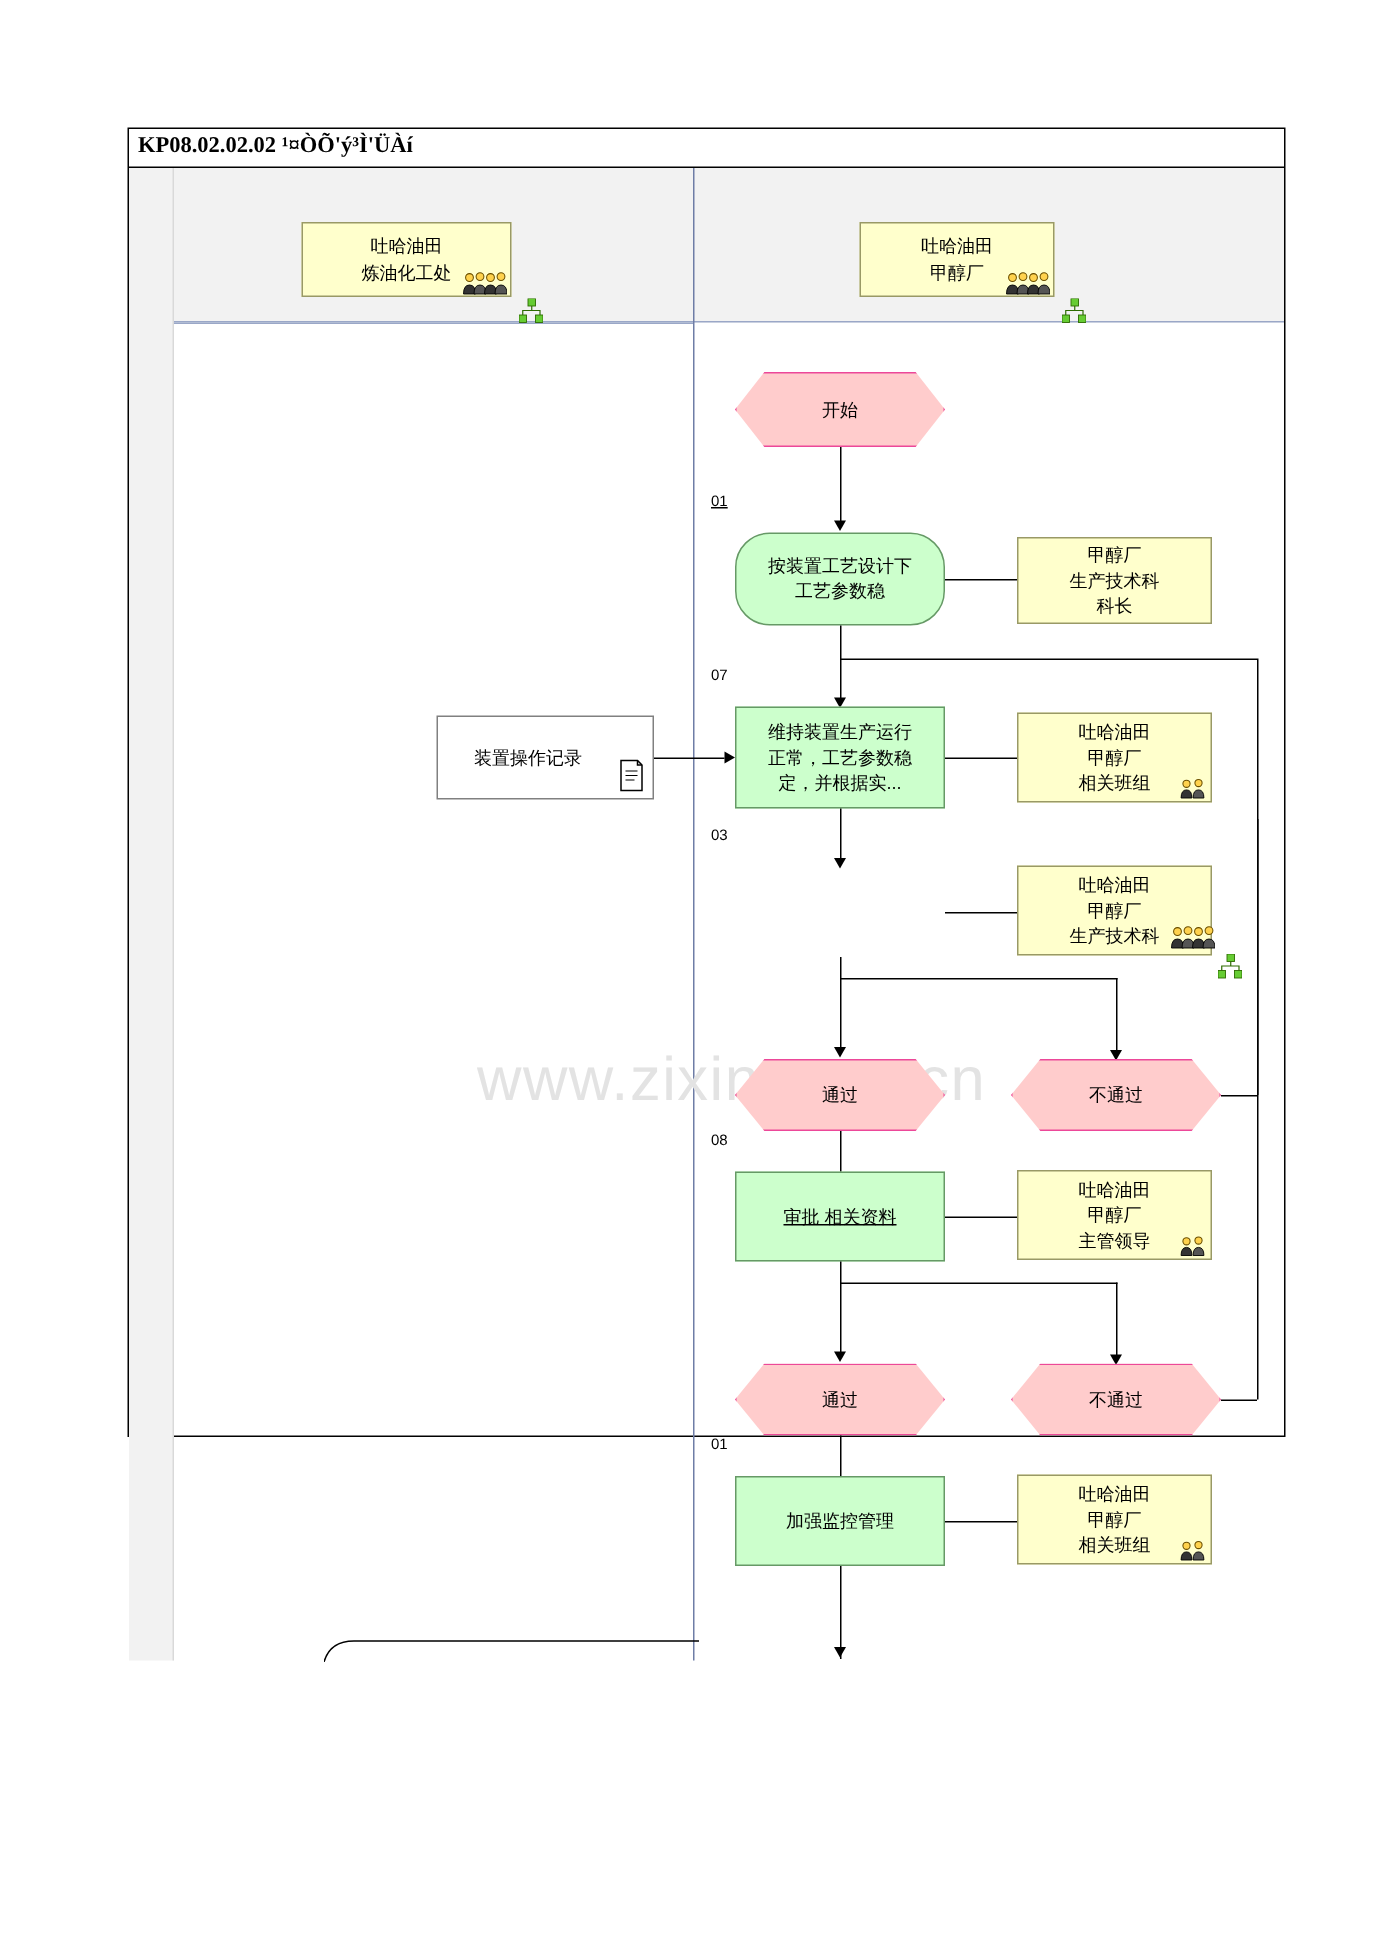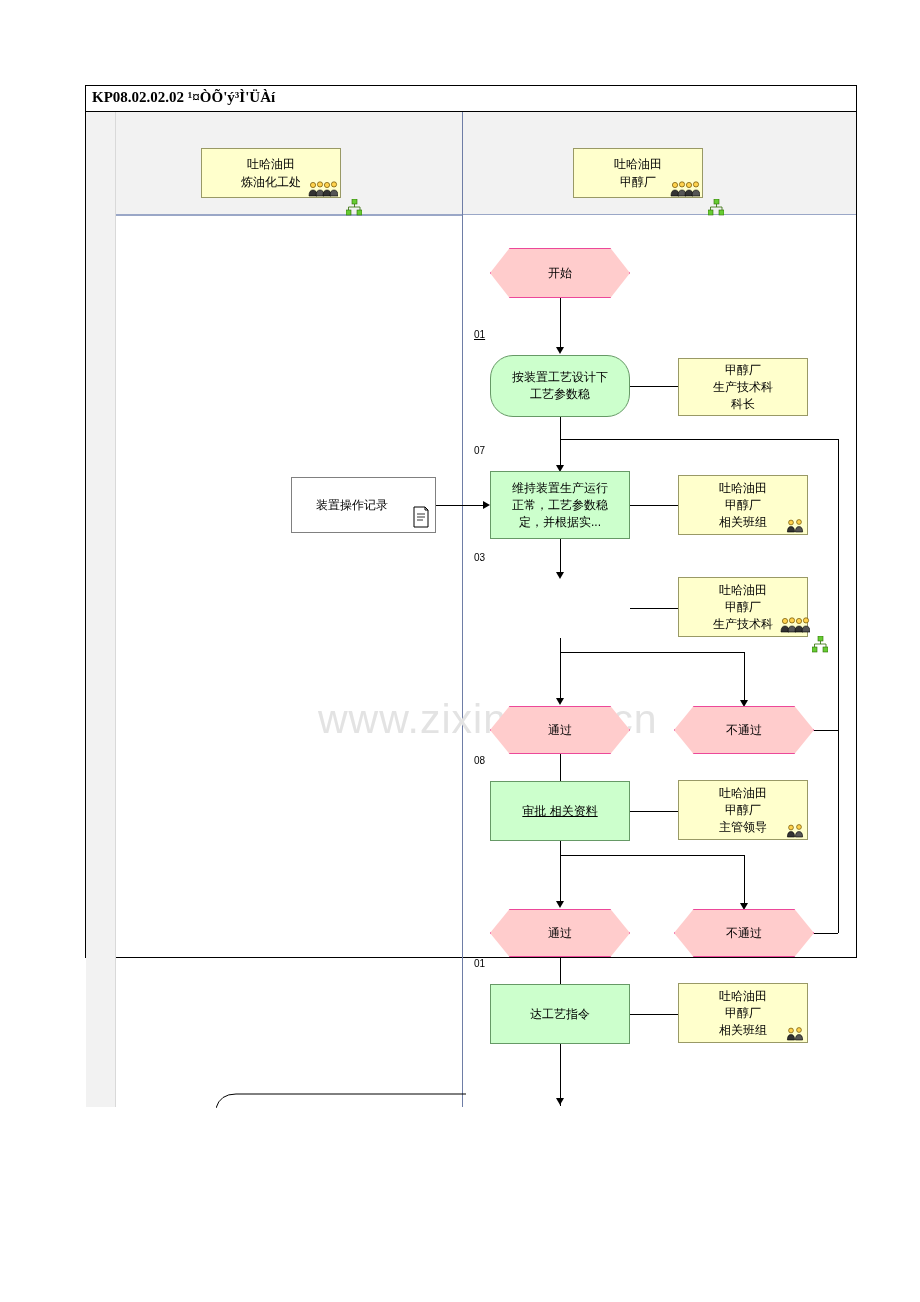"达工艺指令" span { text: 达工艺指令 -> 加强监控管理 }
